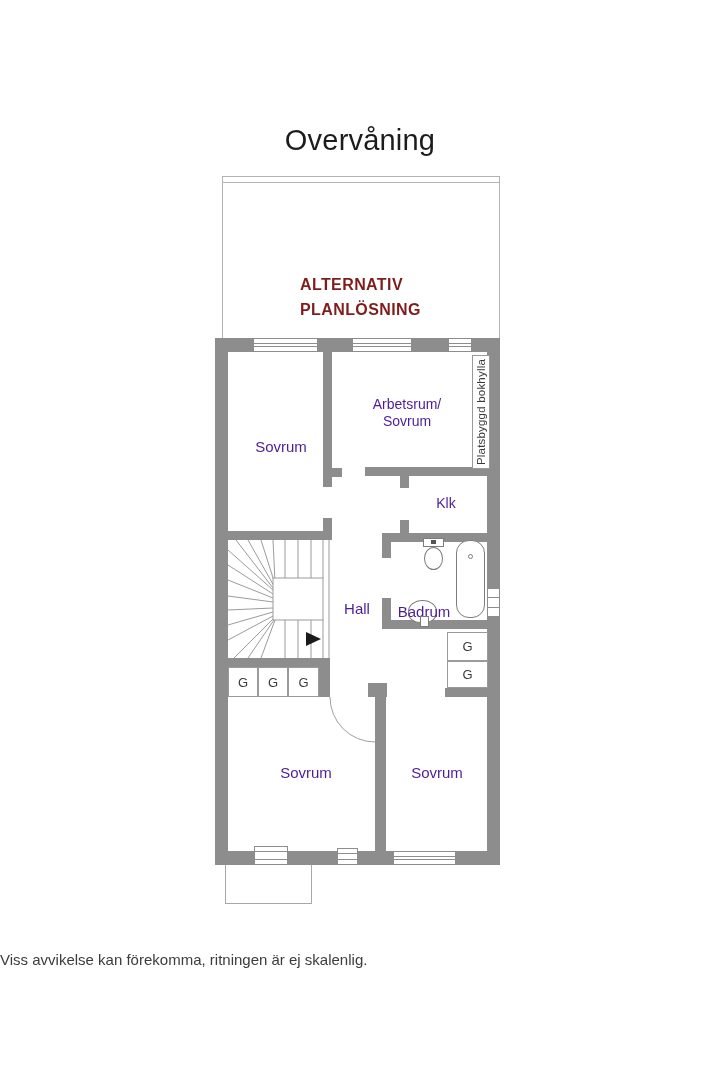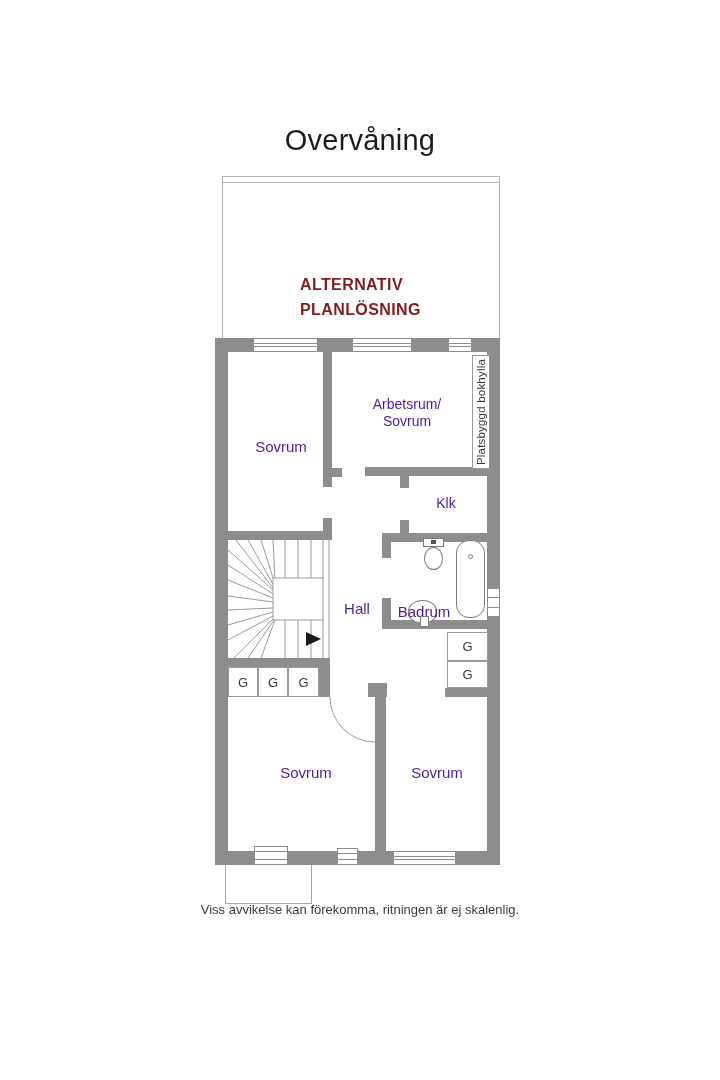"Viss avvikelse kan förekomma, ritningen" .footer-note { font-size: 13px -> 15px; text-align: center -> left; top: 902px -> 951px }
